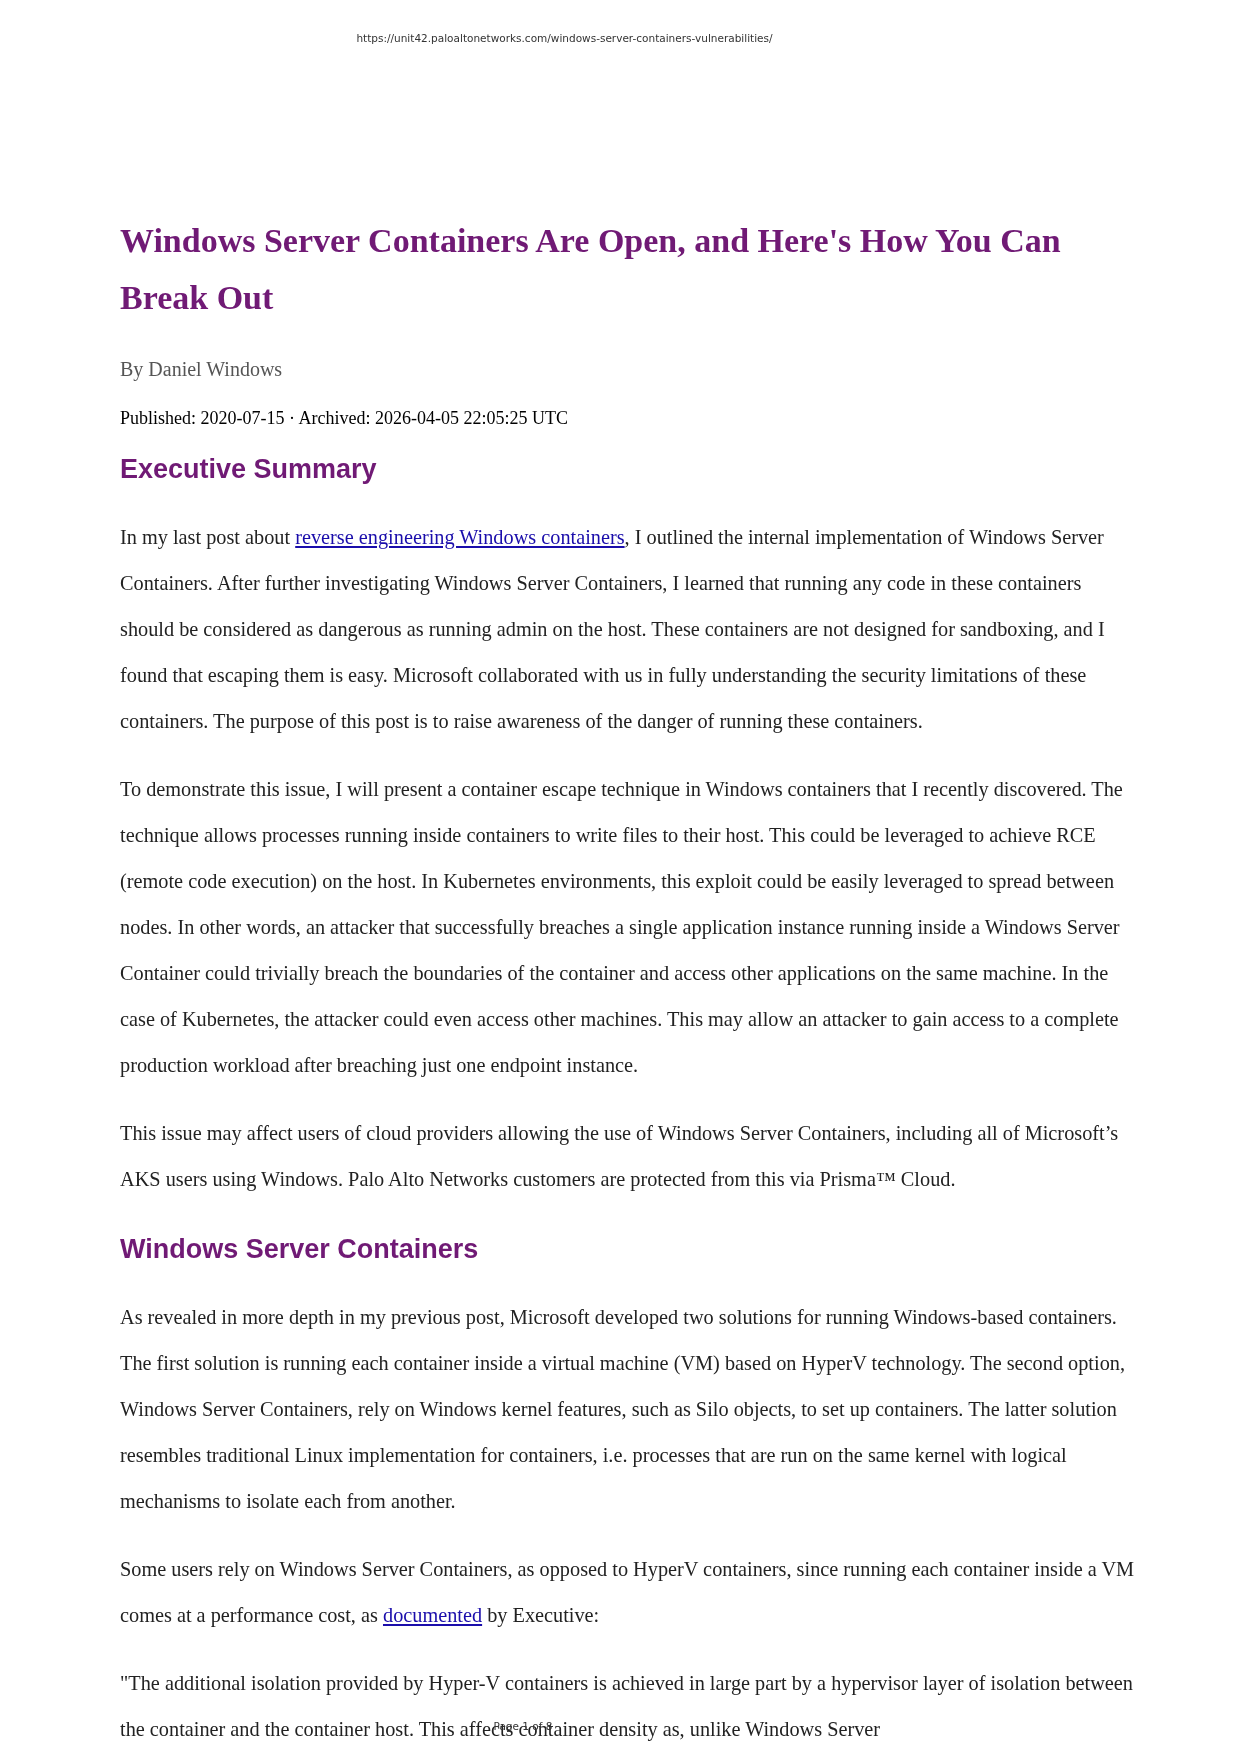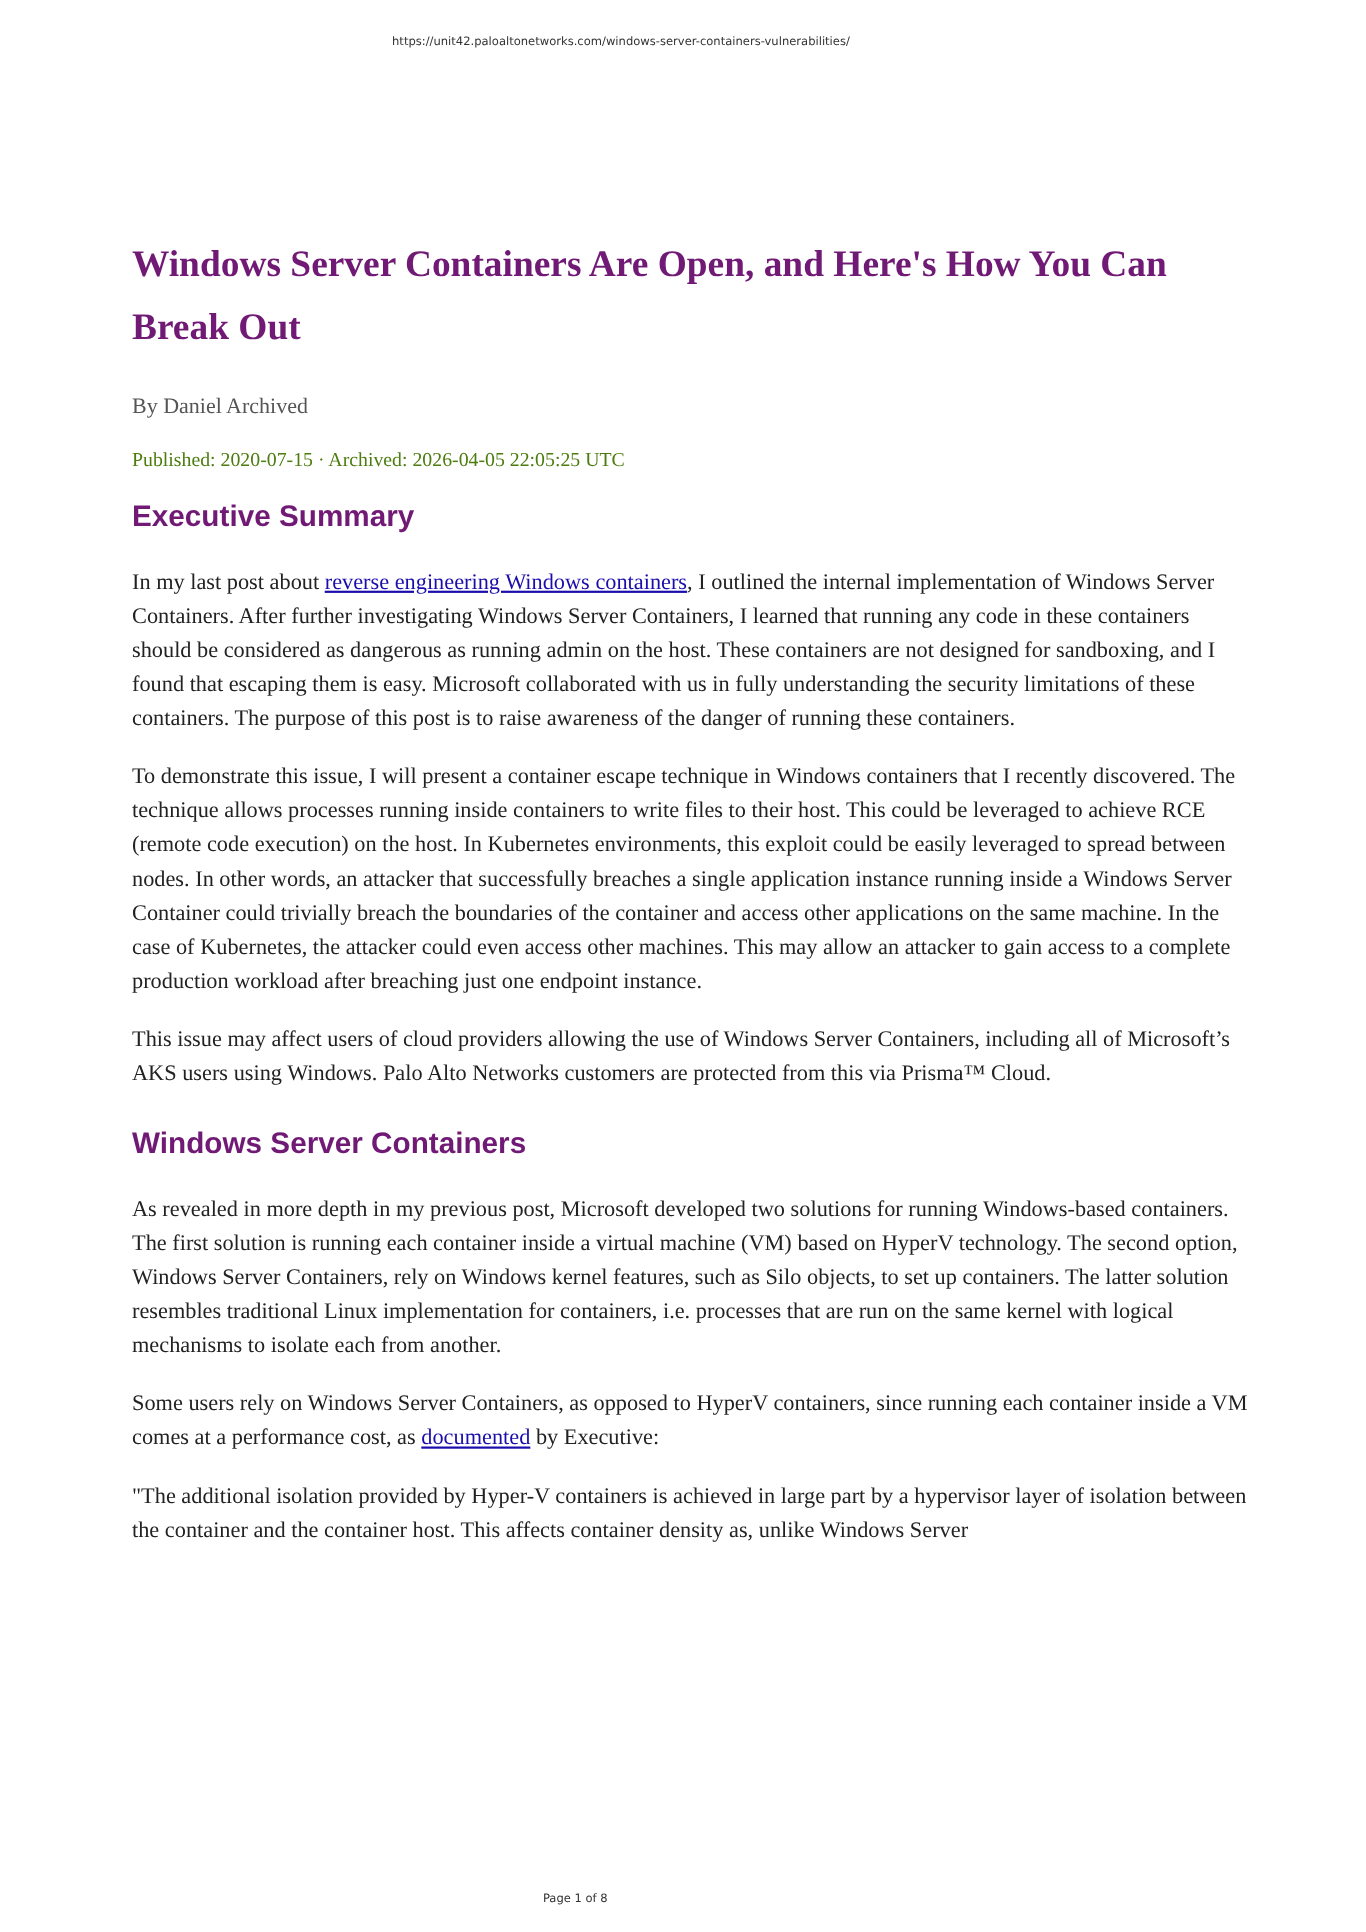"By Daniel Archived" div.byline { text: Archived -> Windows }
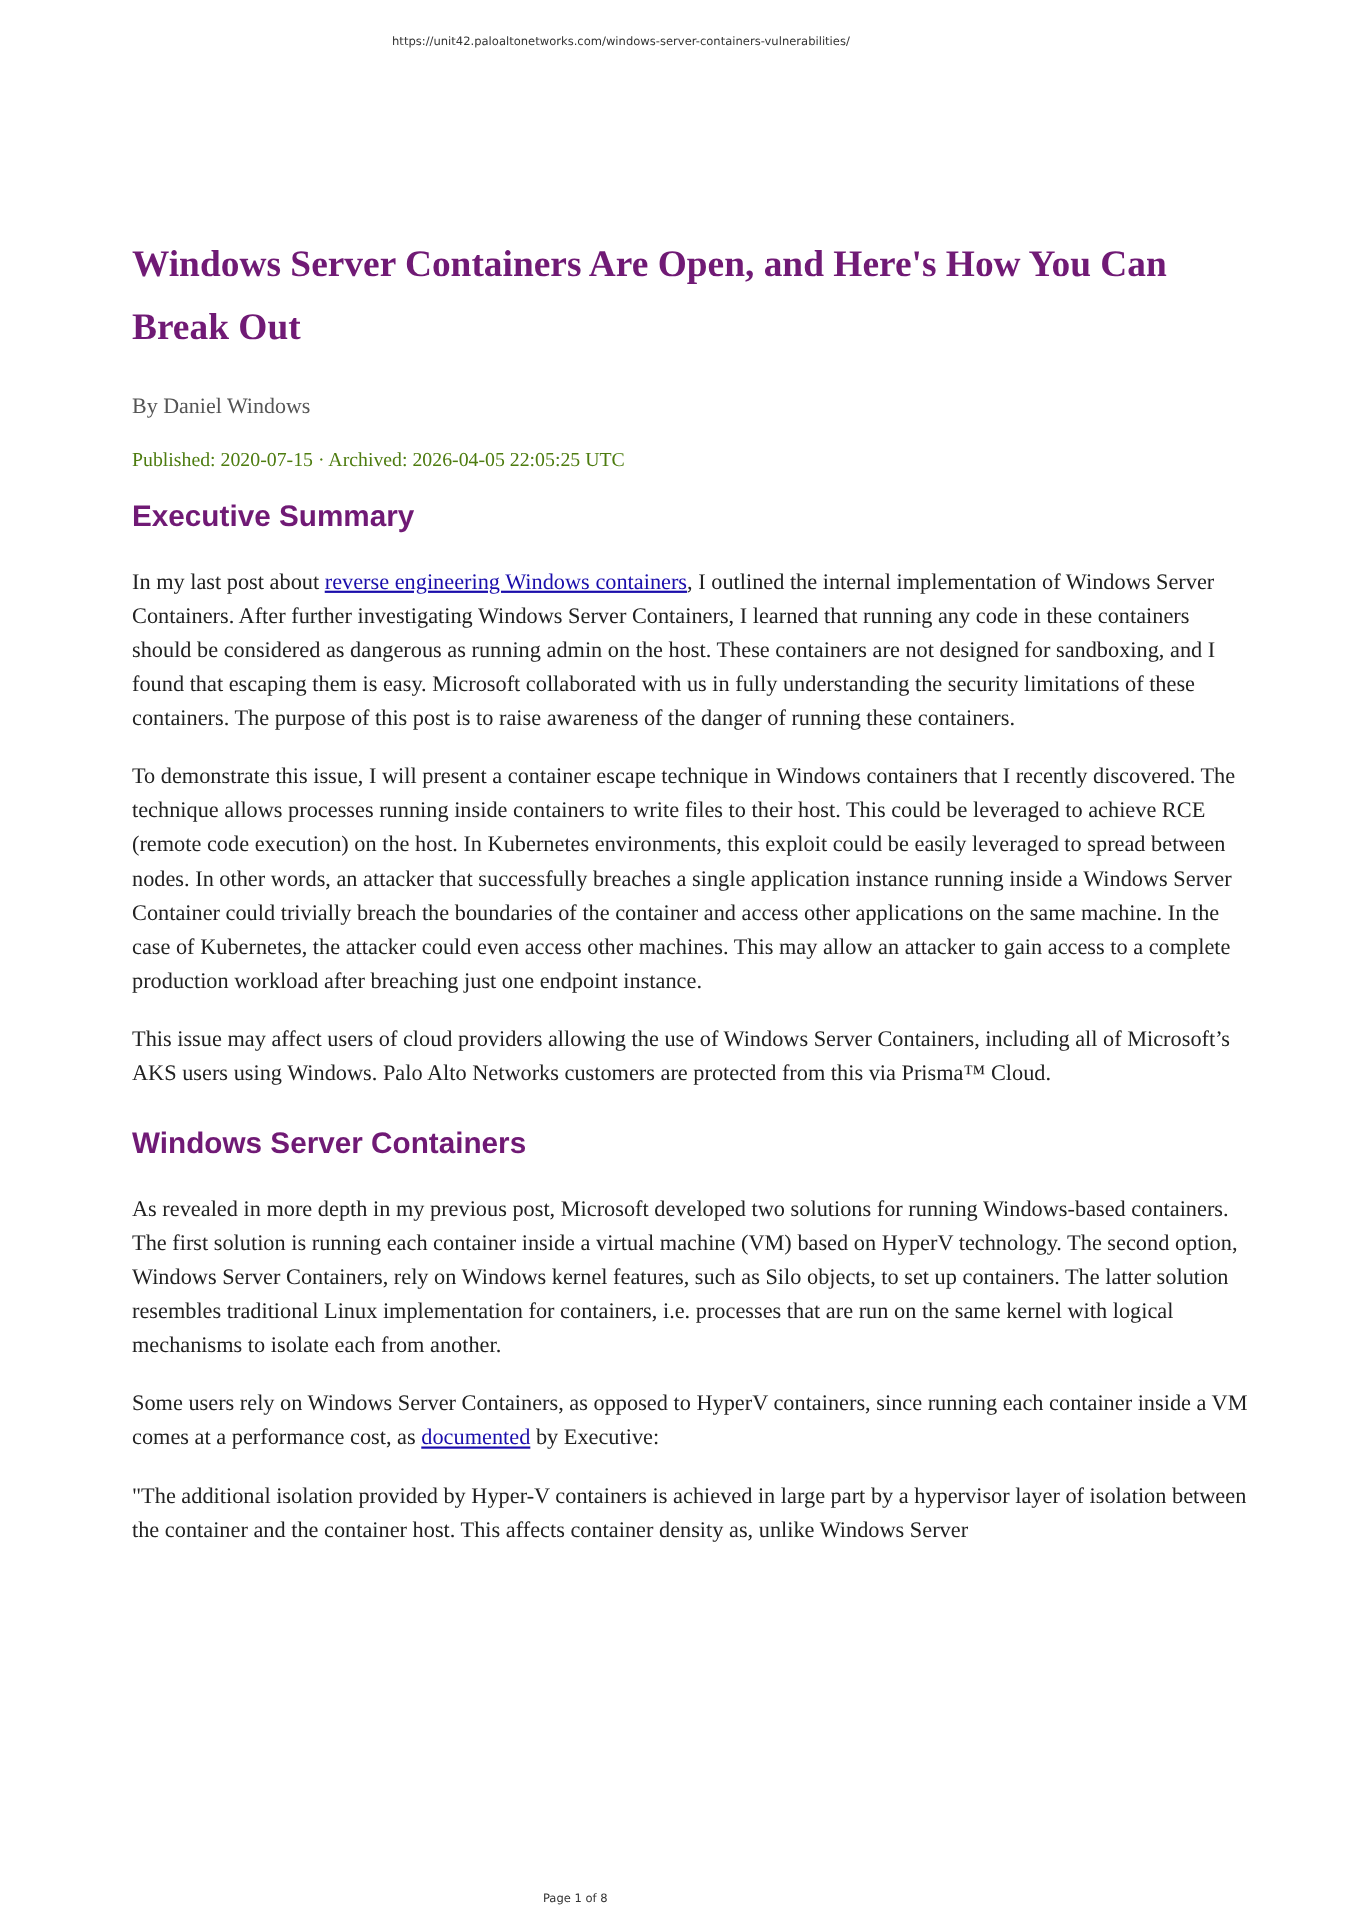"Published: 2020-07-15 · Archived:" .published { color: #4d7c0f -> #000000 }
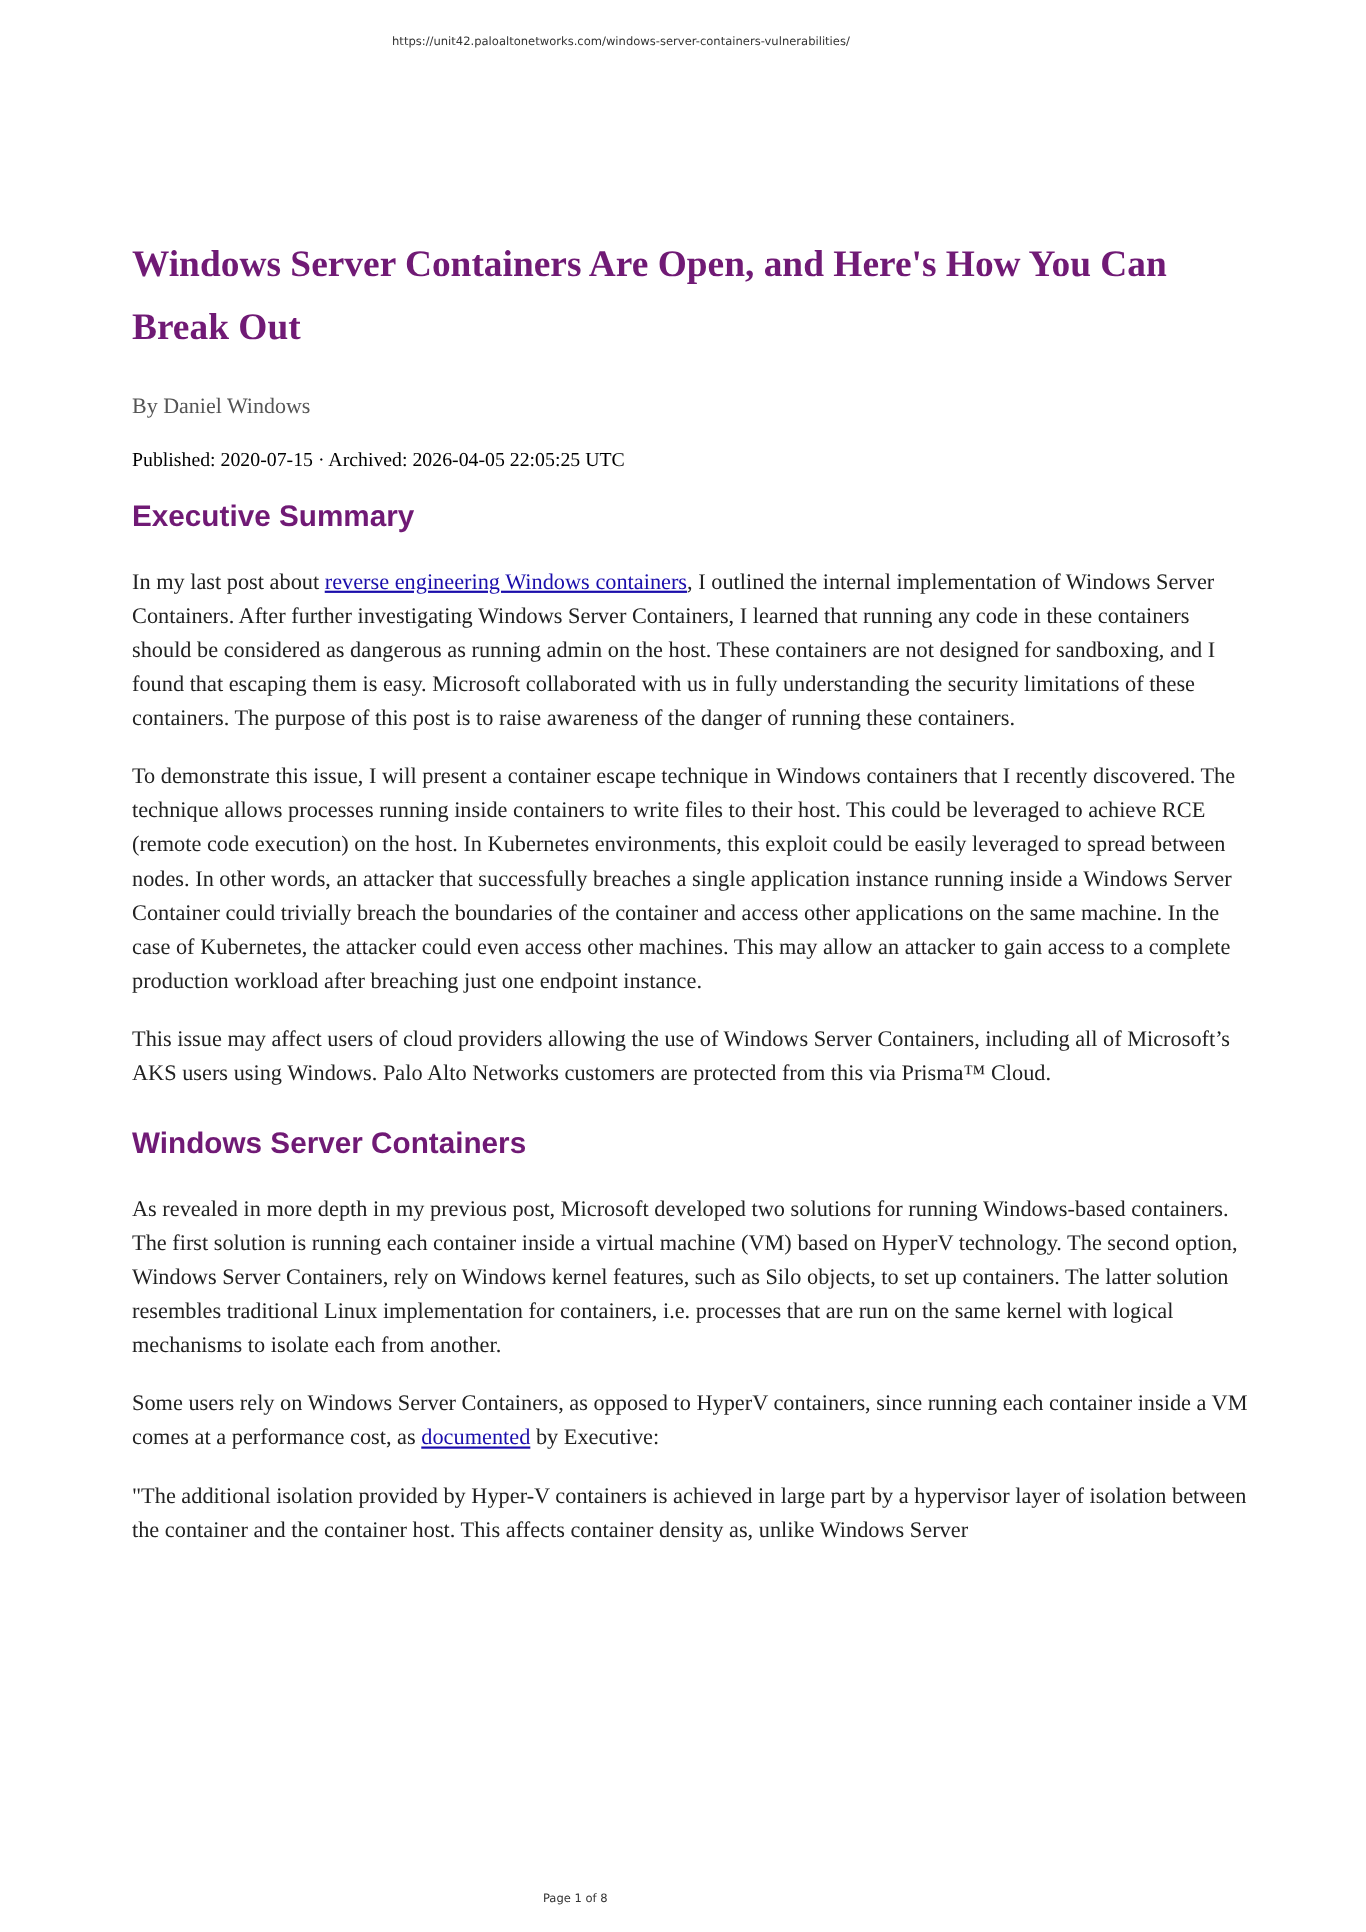"In my last post about" p { line-height: 31px -> 46px }
